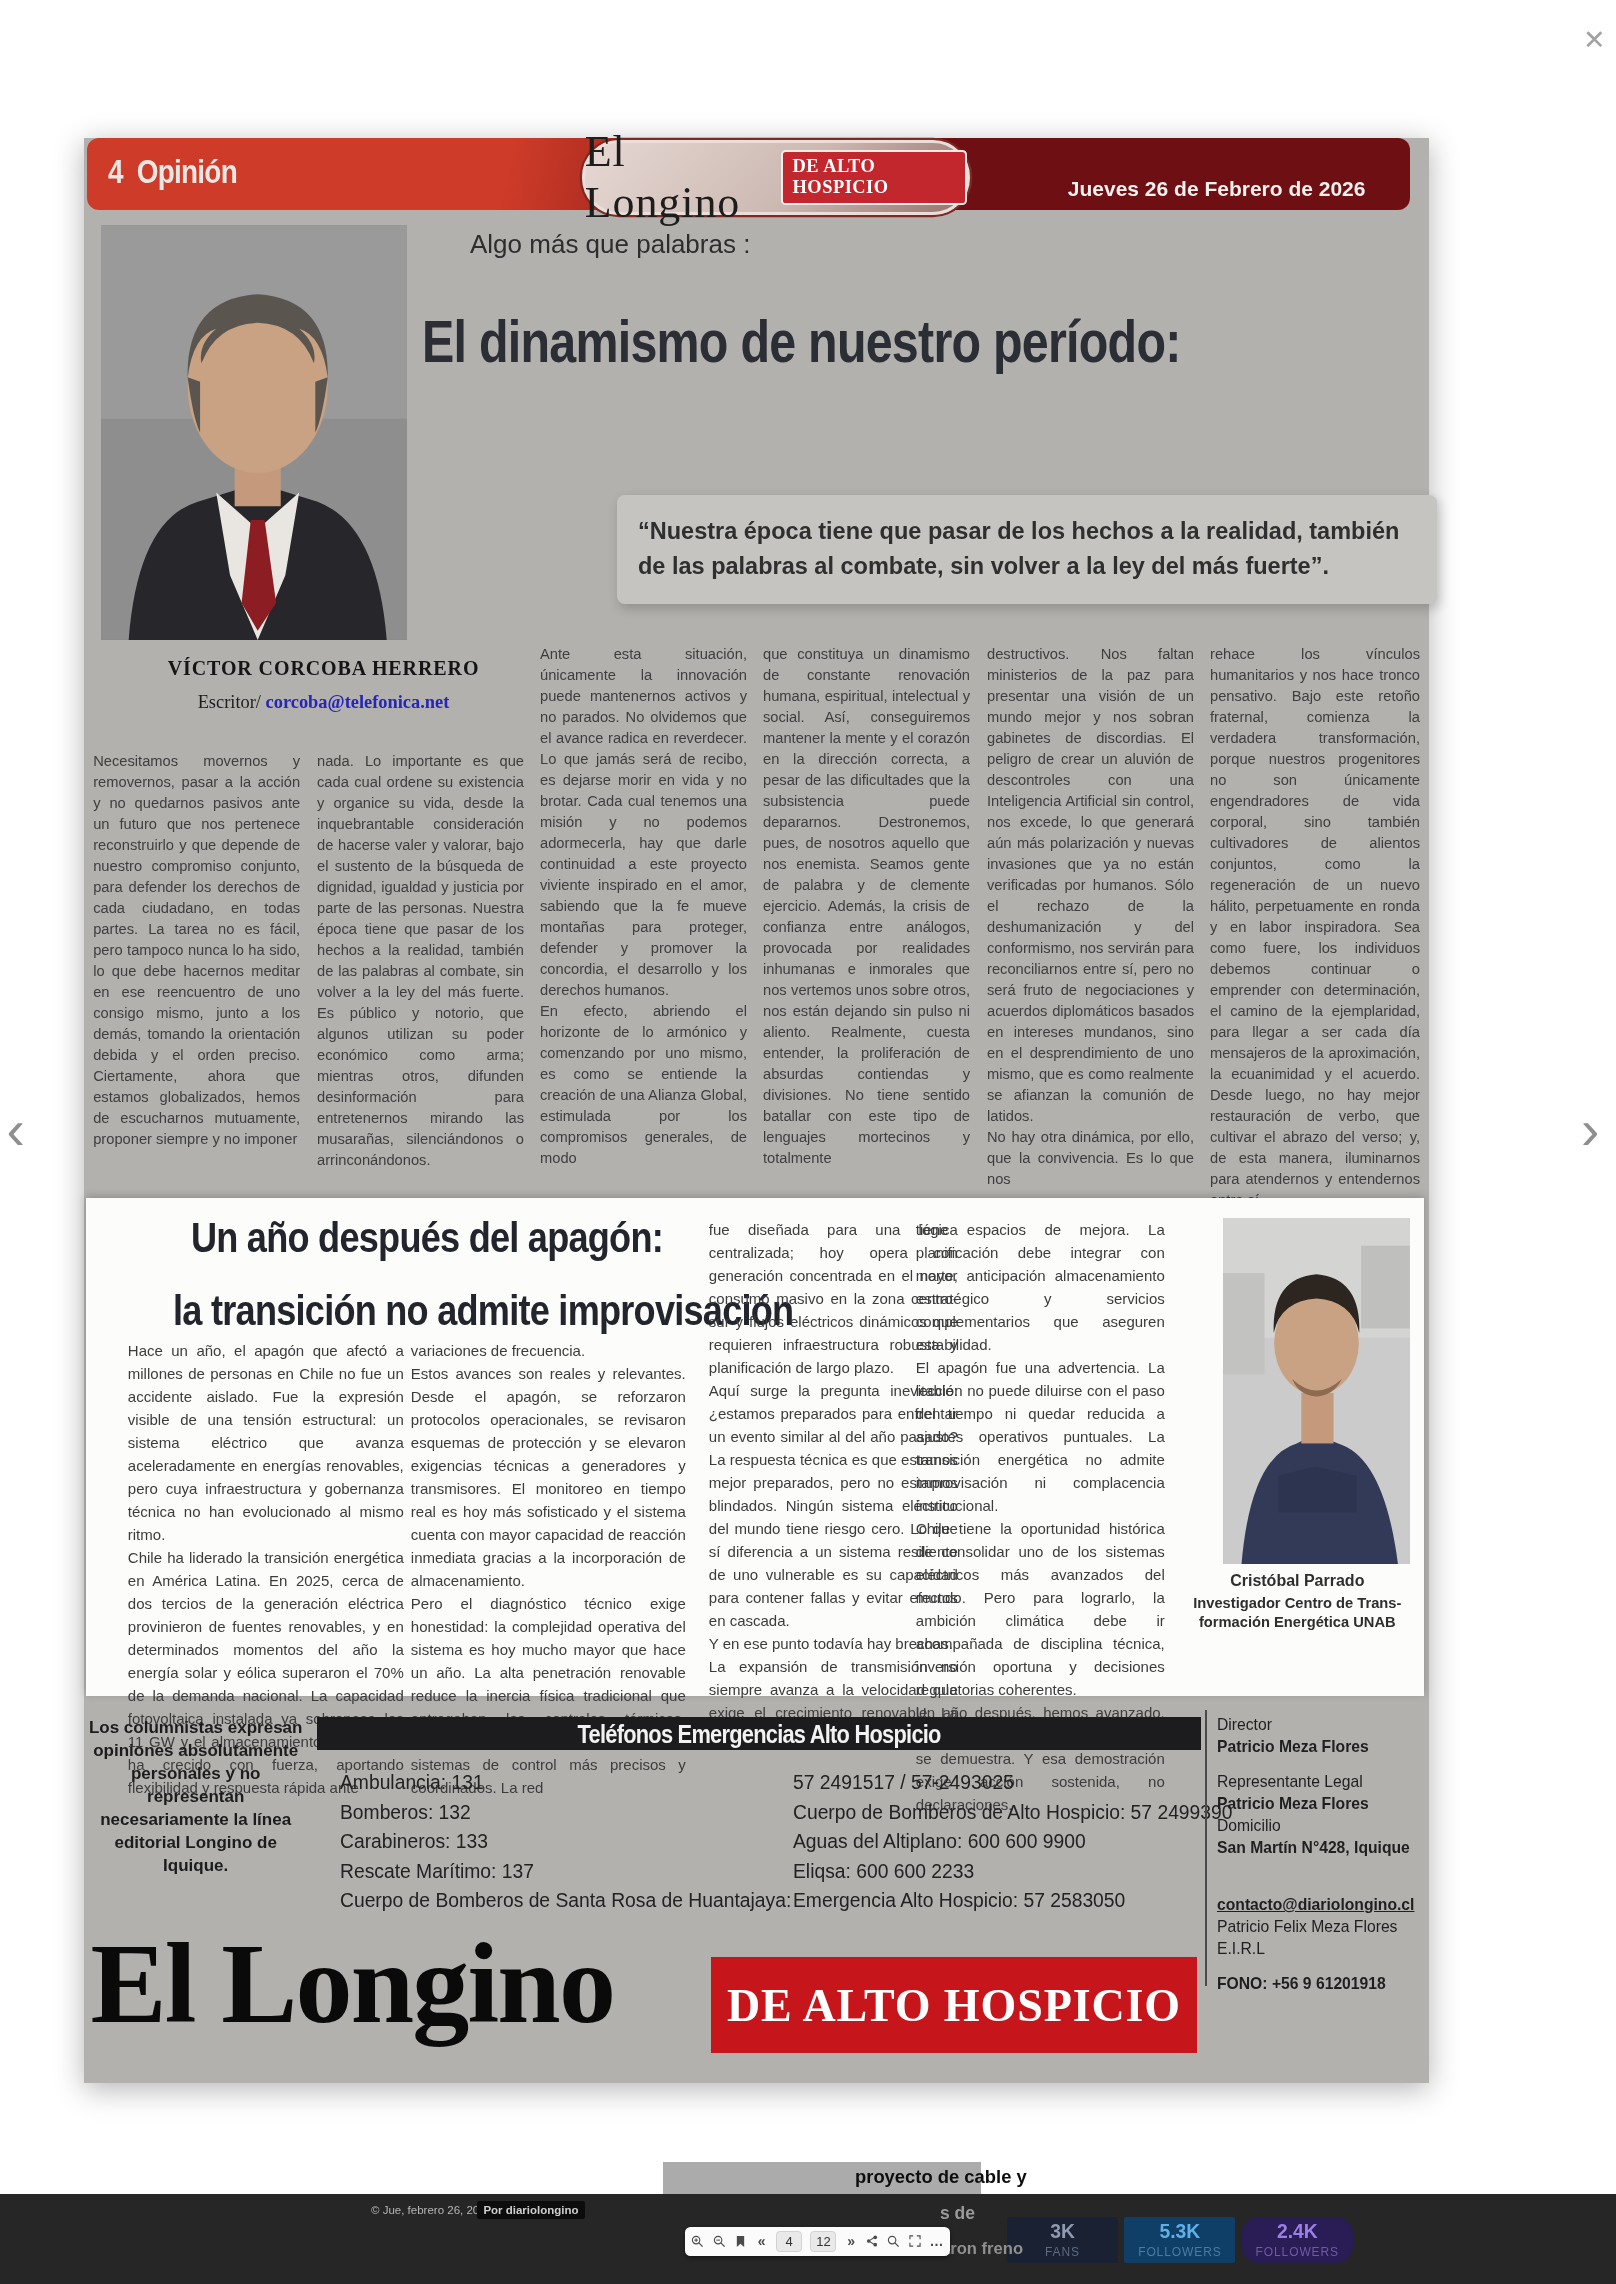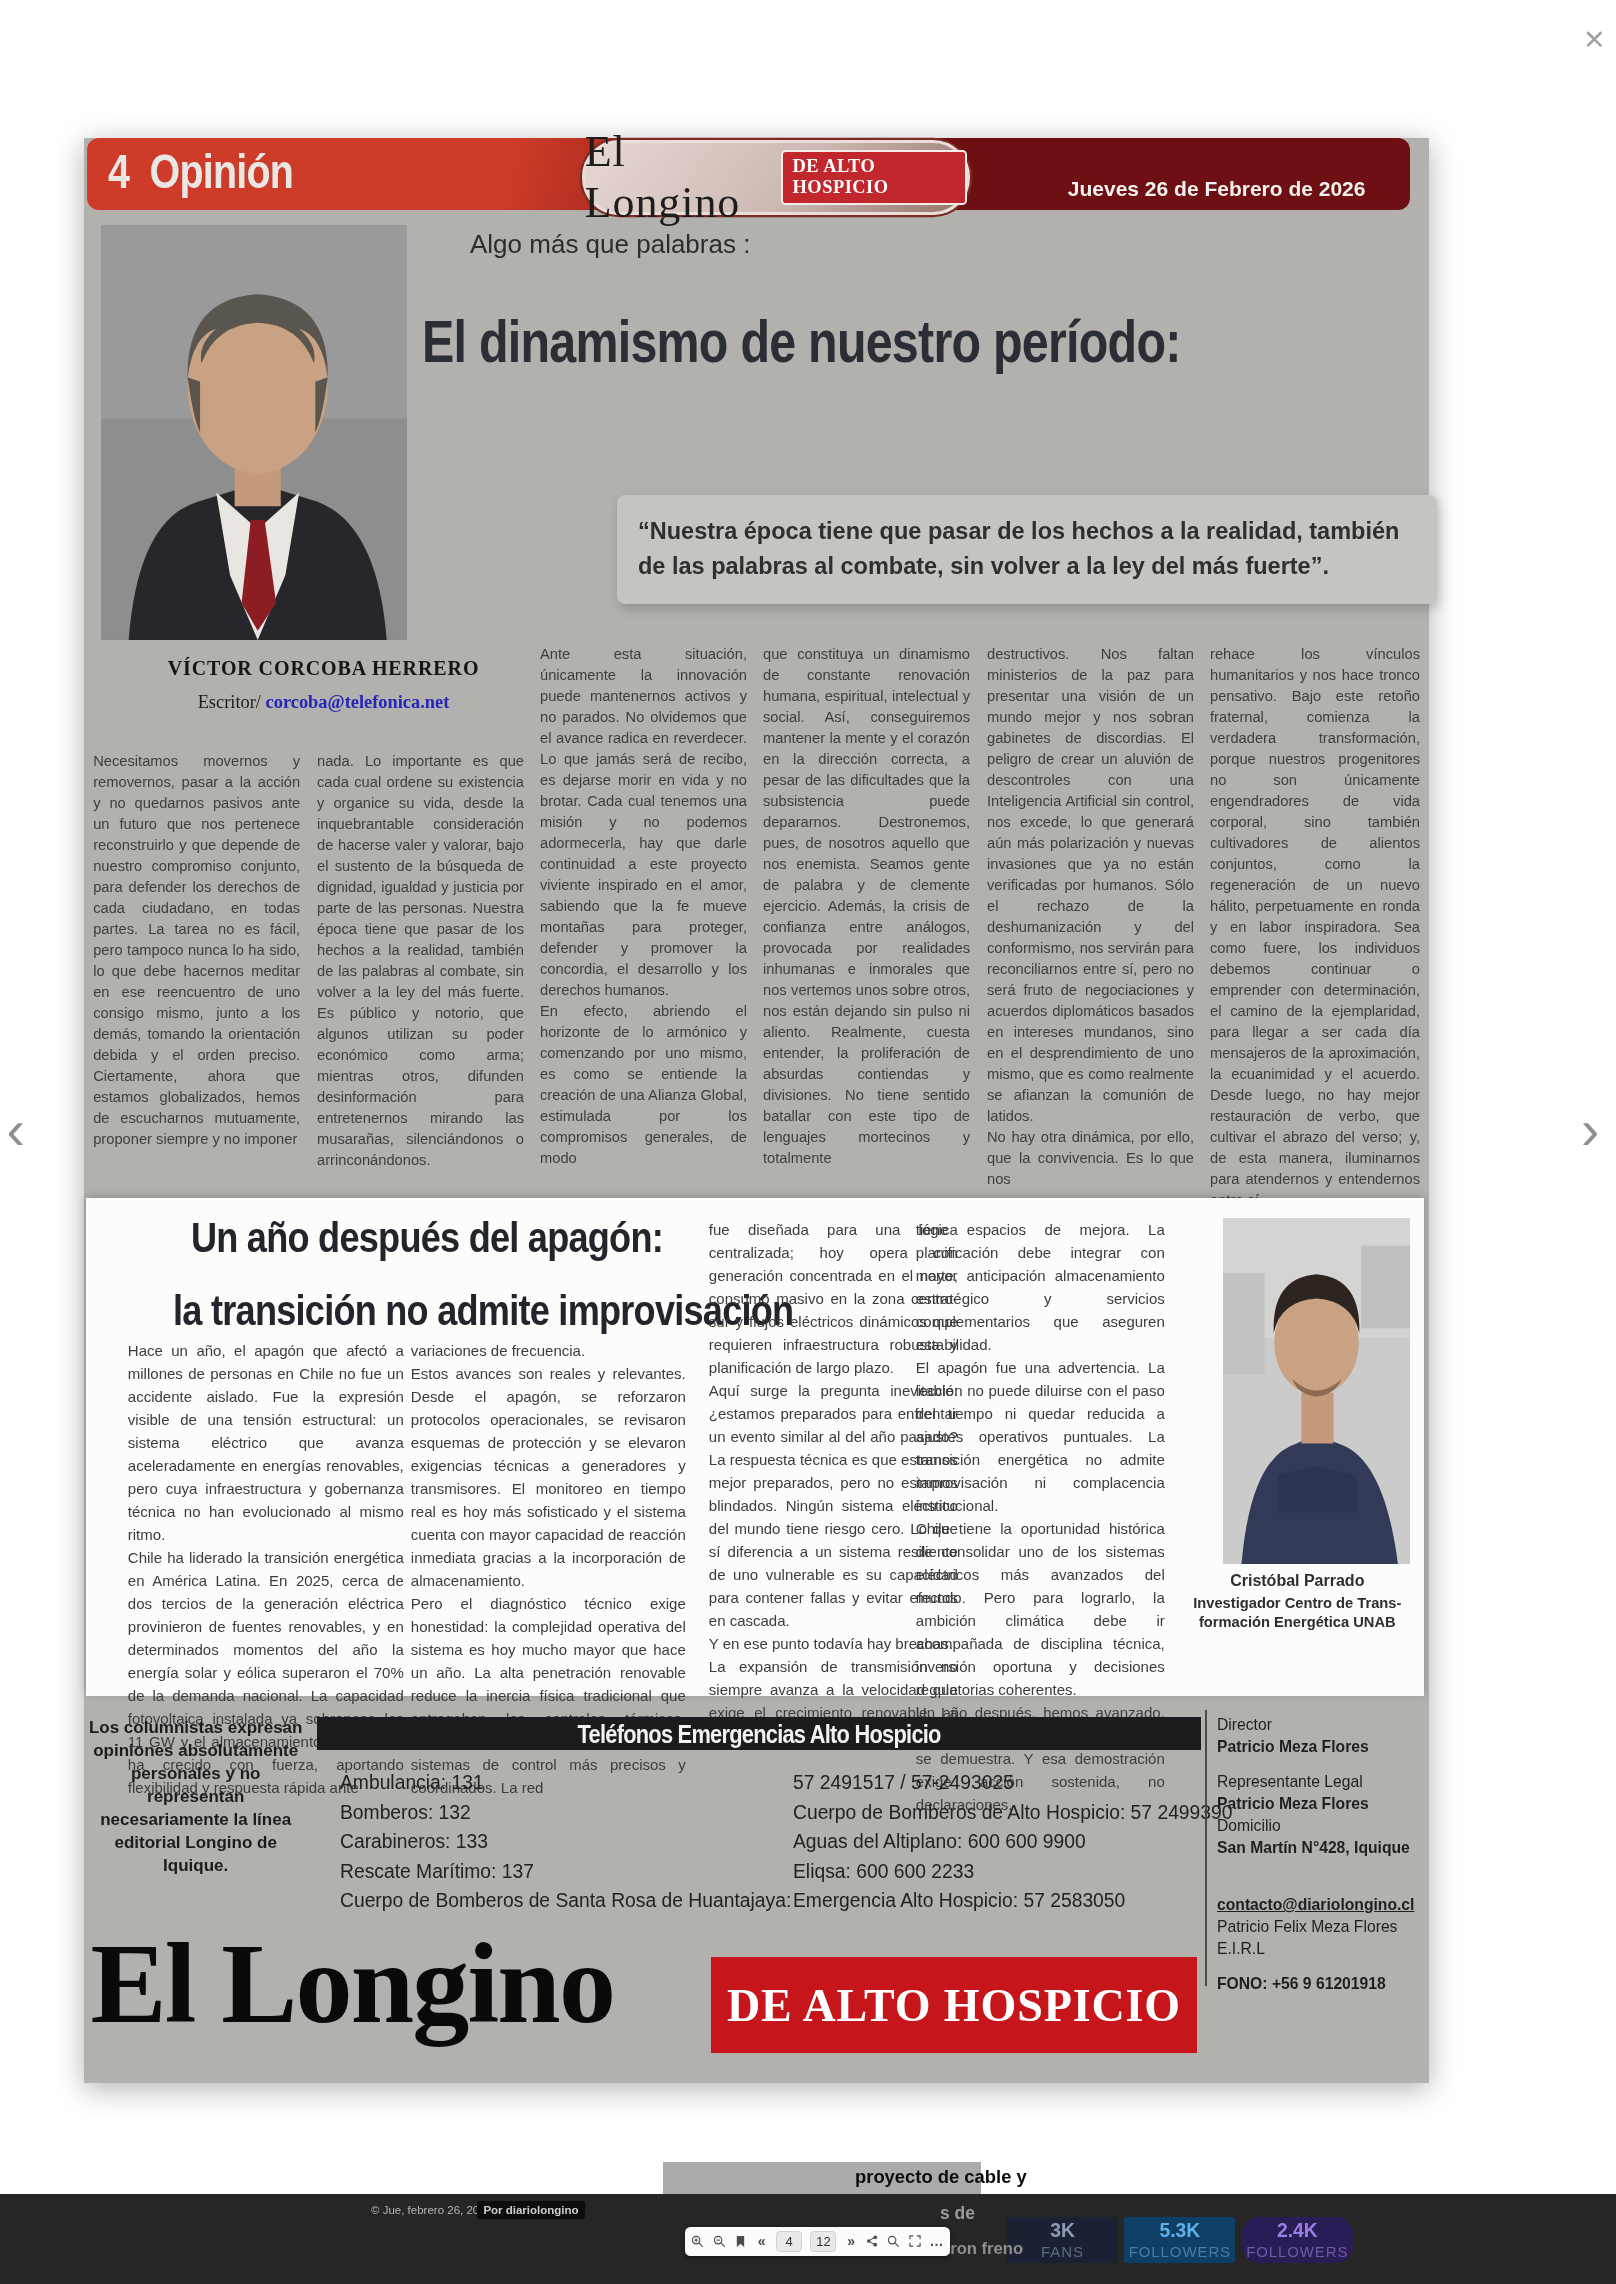"4 Opinión" #sec-head { font-size: 48px -> 34px }
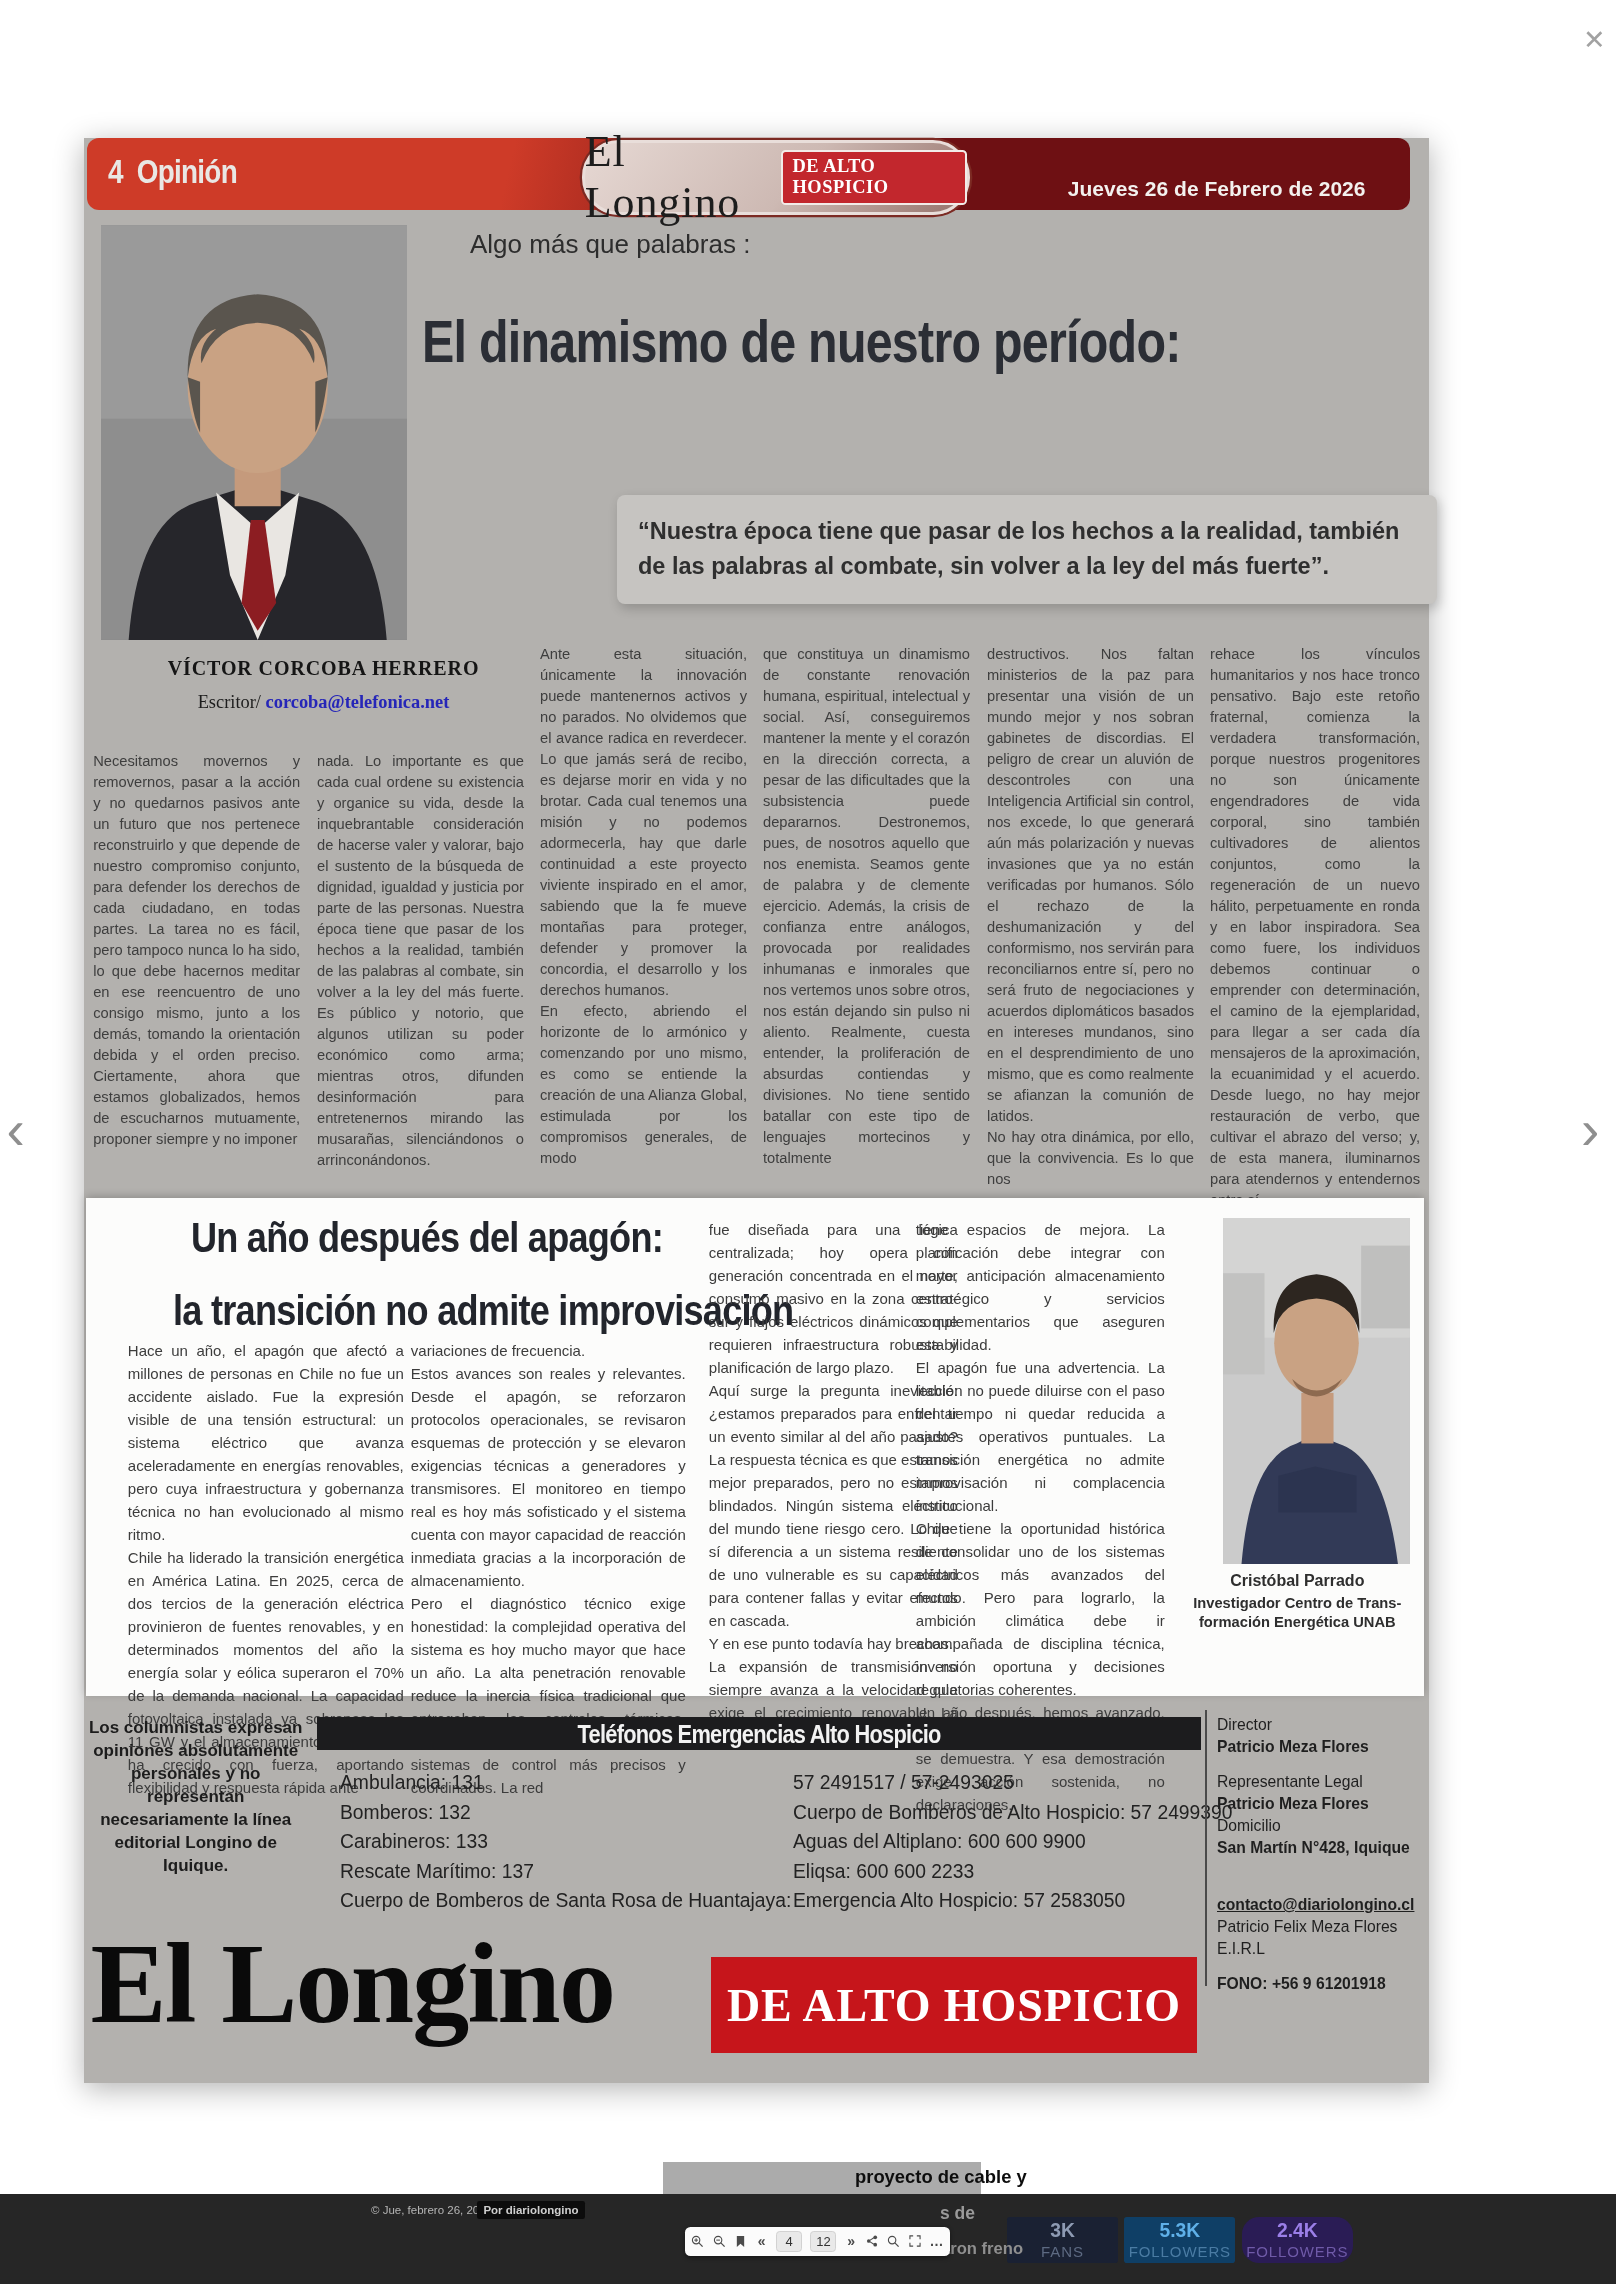"FANS" .tile .l { font-size: 15px -> 12px }
